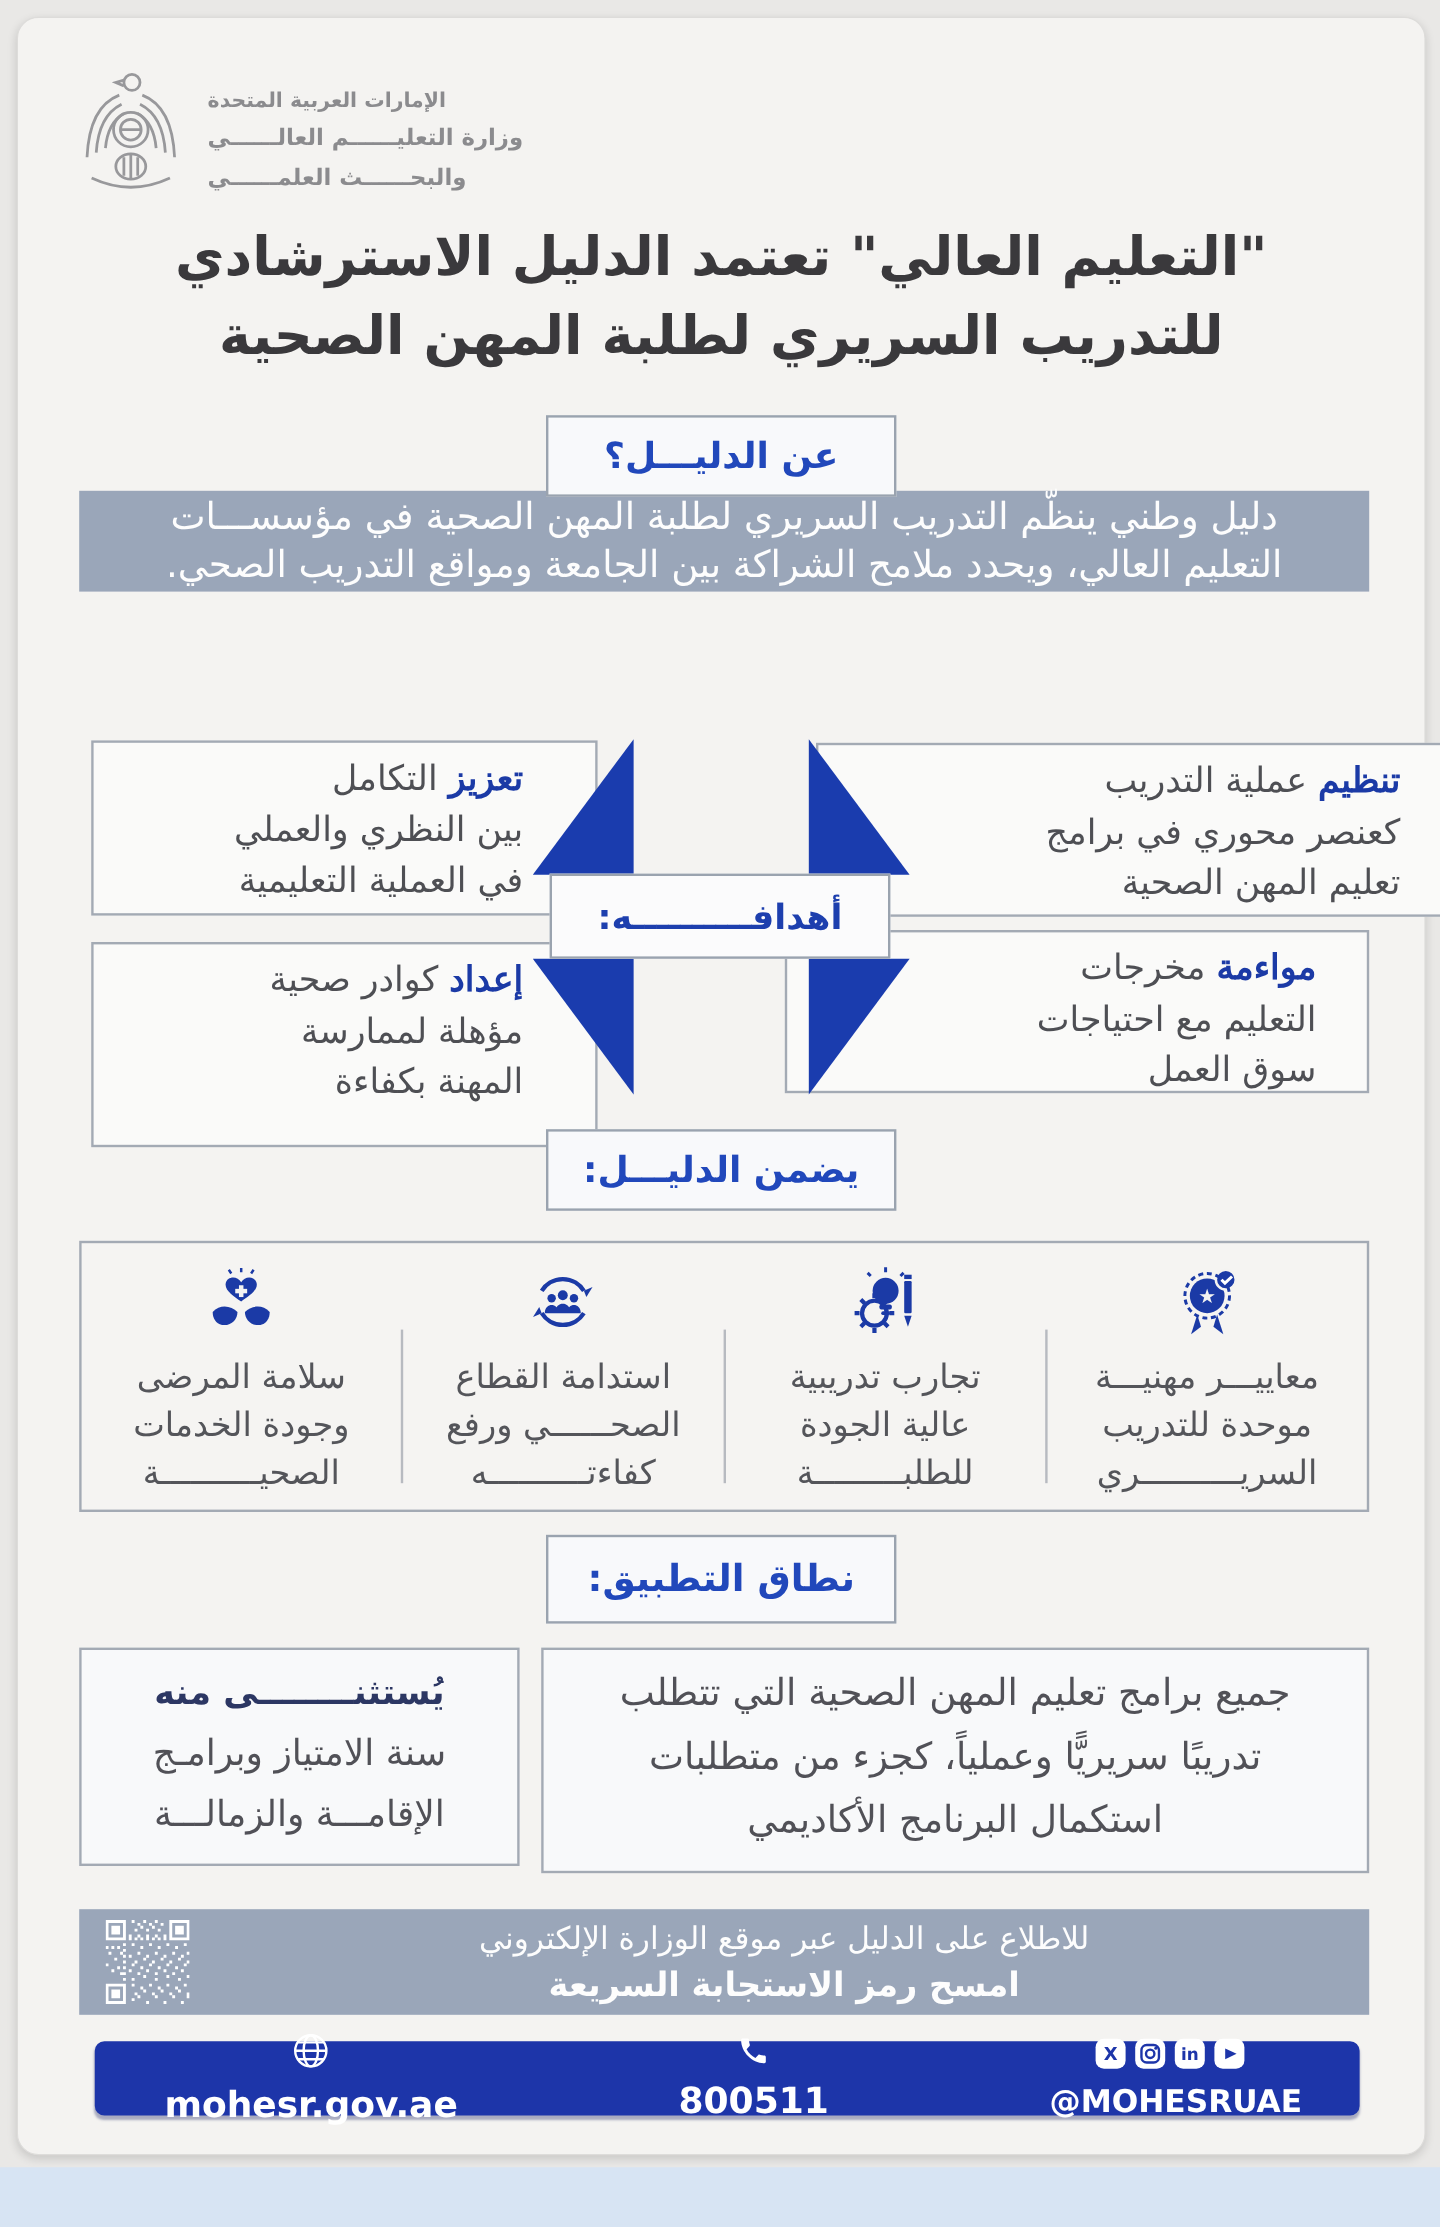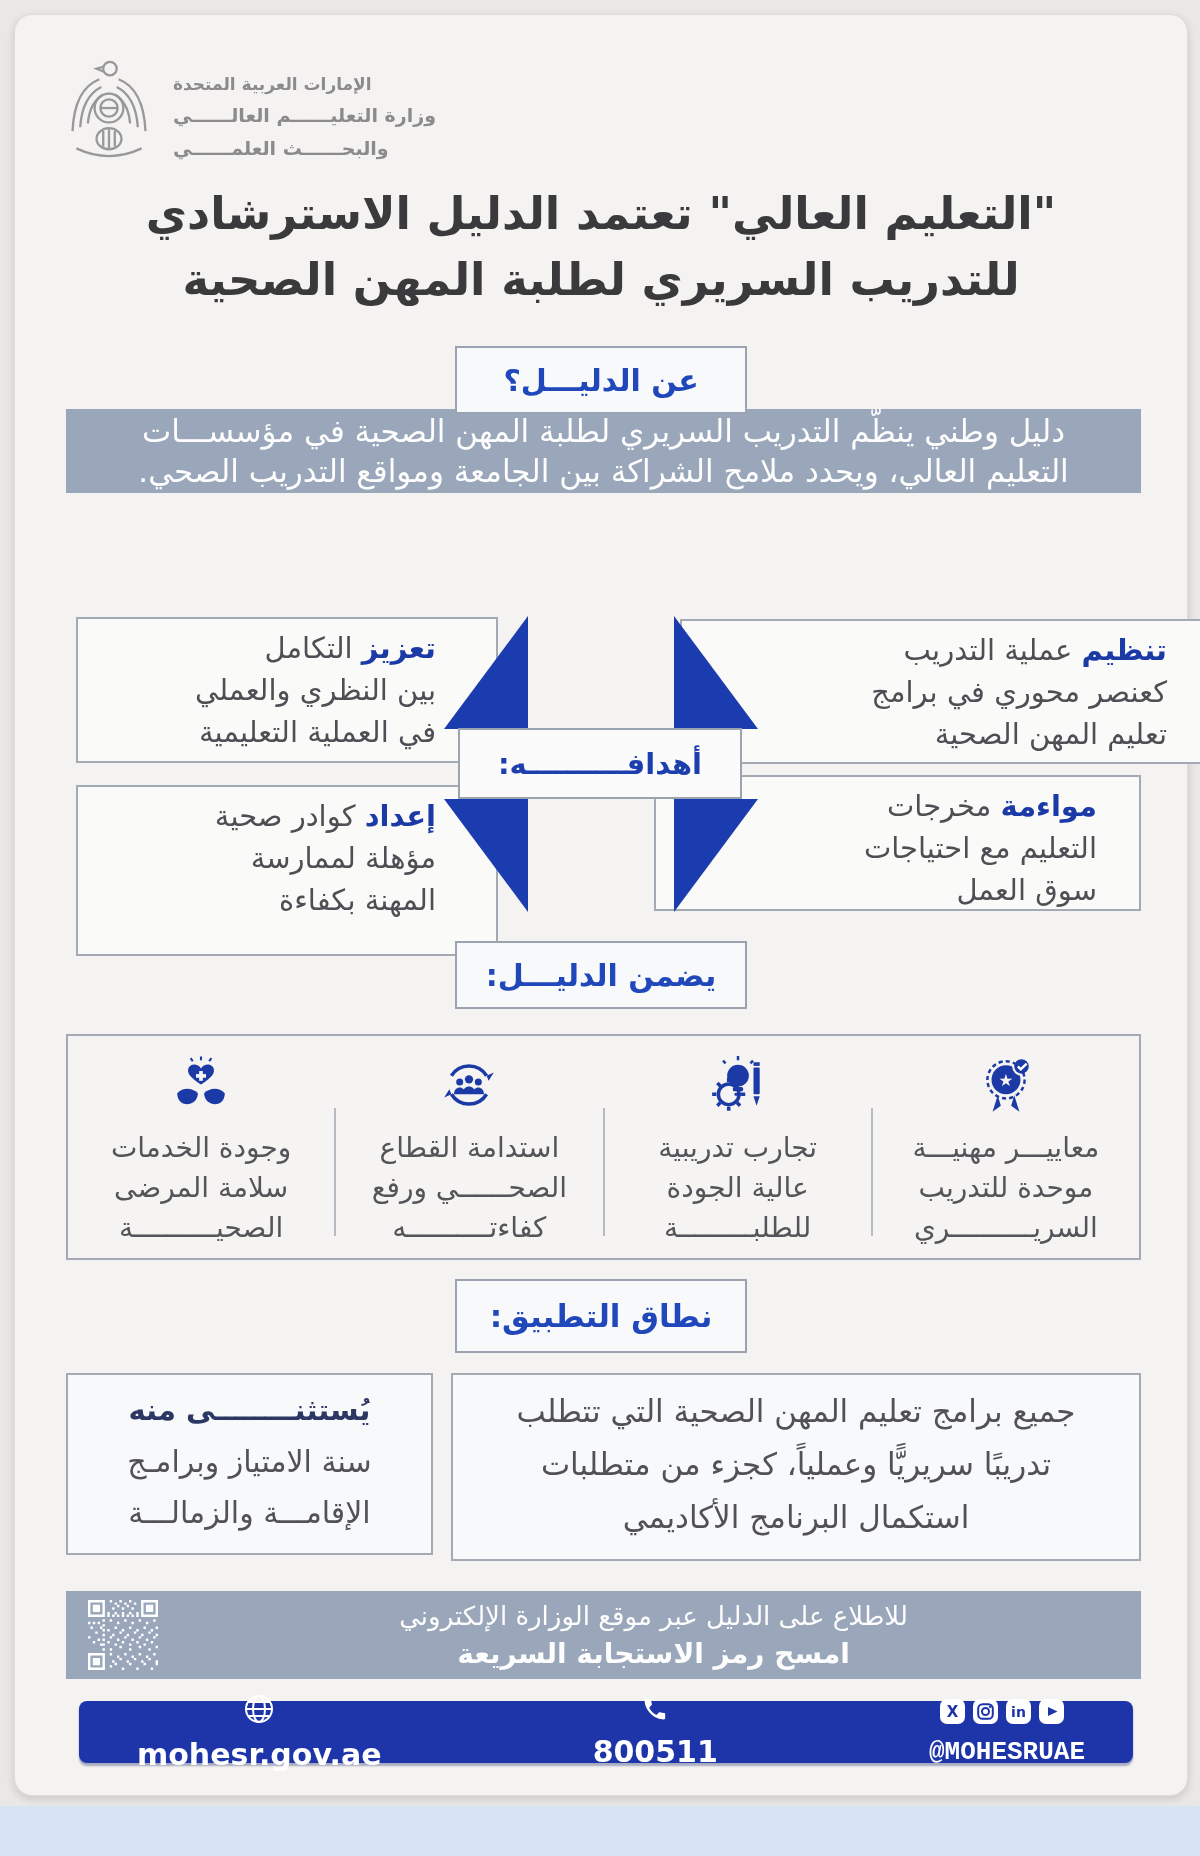"تعزيز" .obj-box .lead { font-family: none -> Liberation Serif, serif }
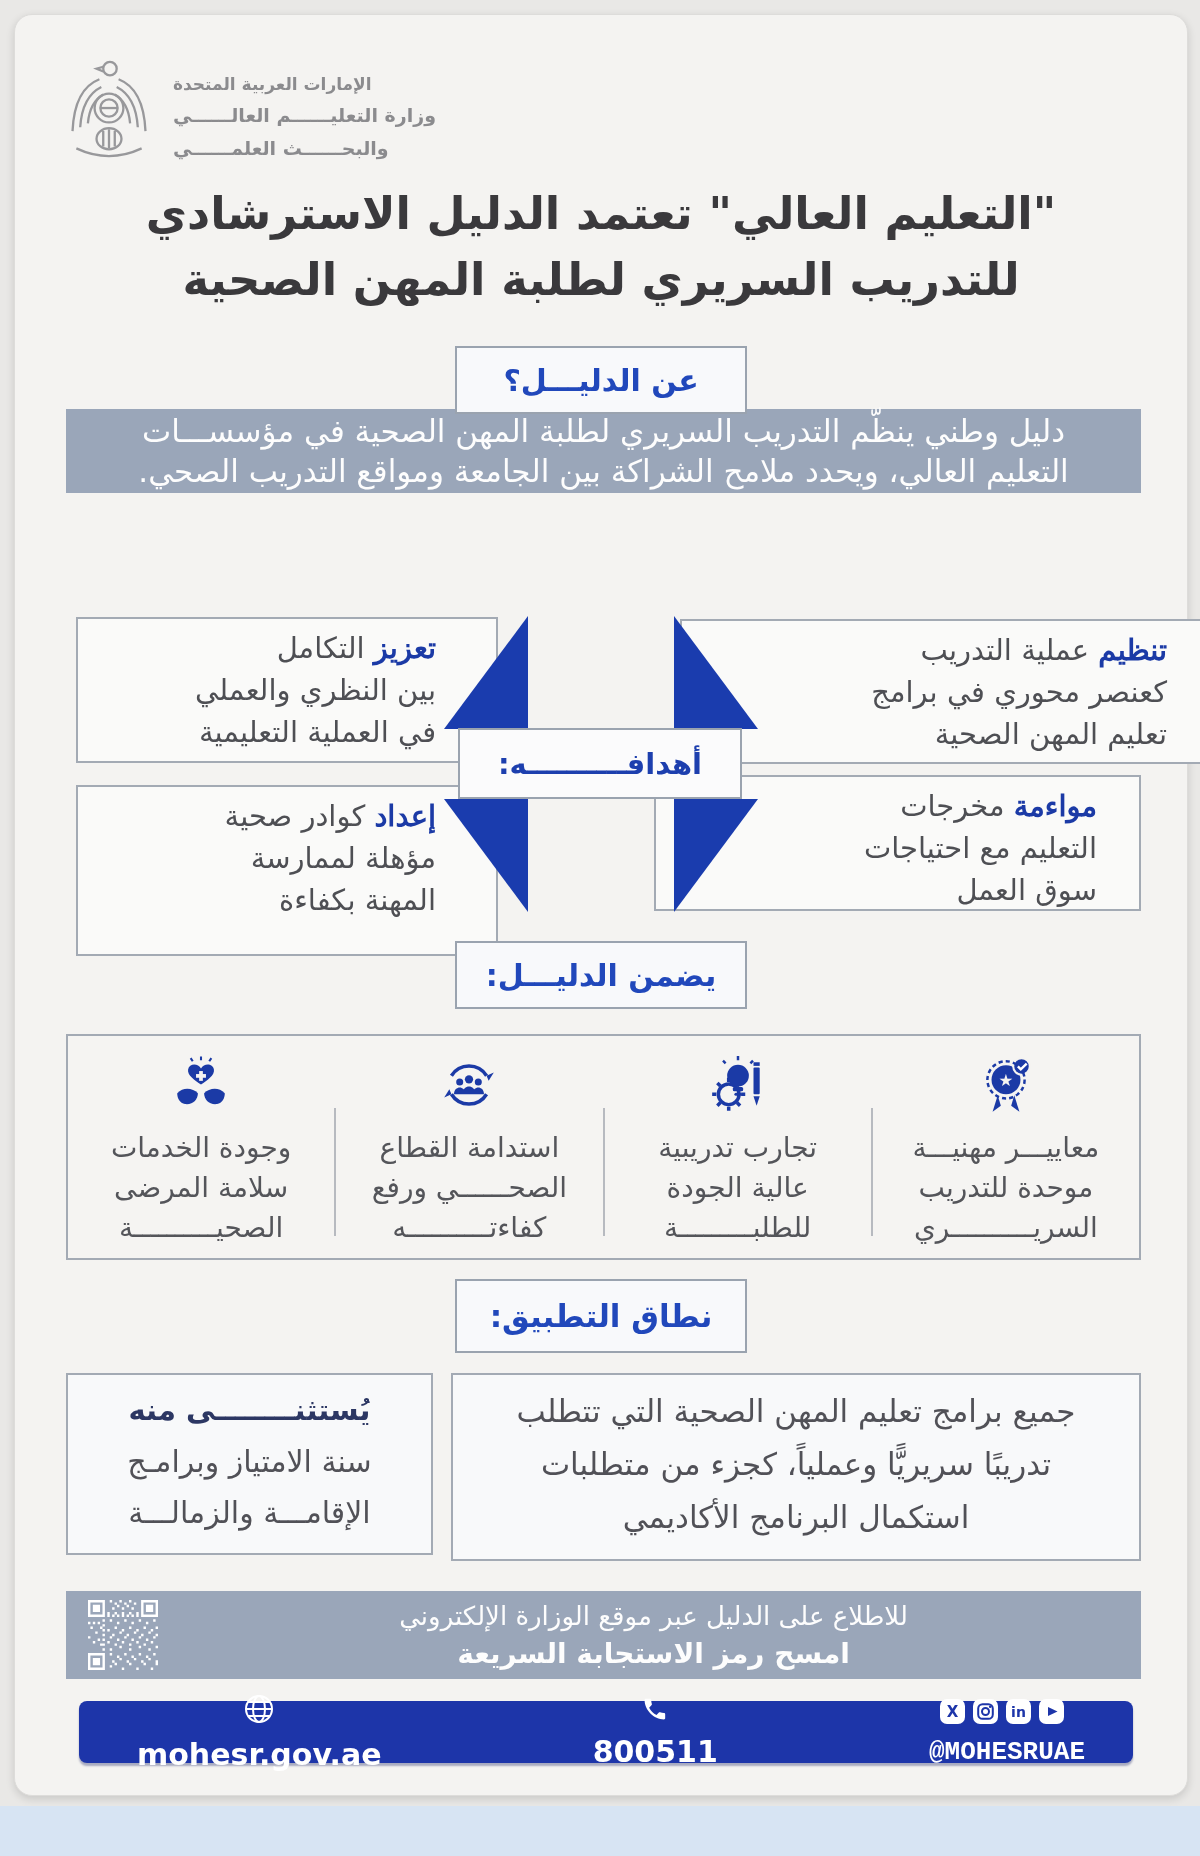"وجودة الخدمات" div { order: before "سلامة المرضى" -> after "سلامة المرضى" }
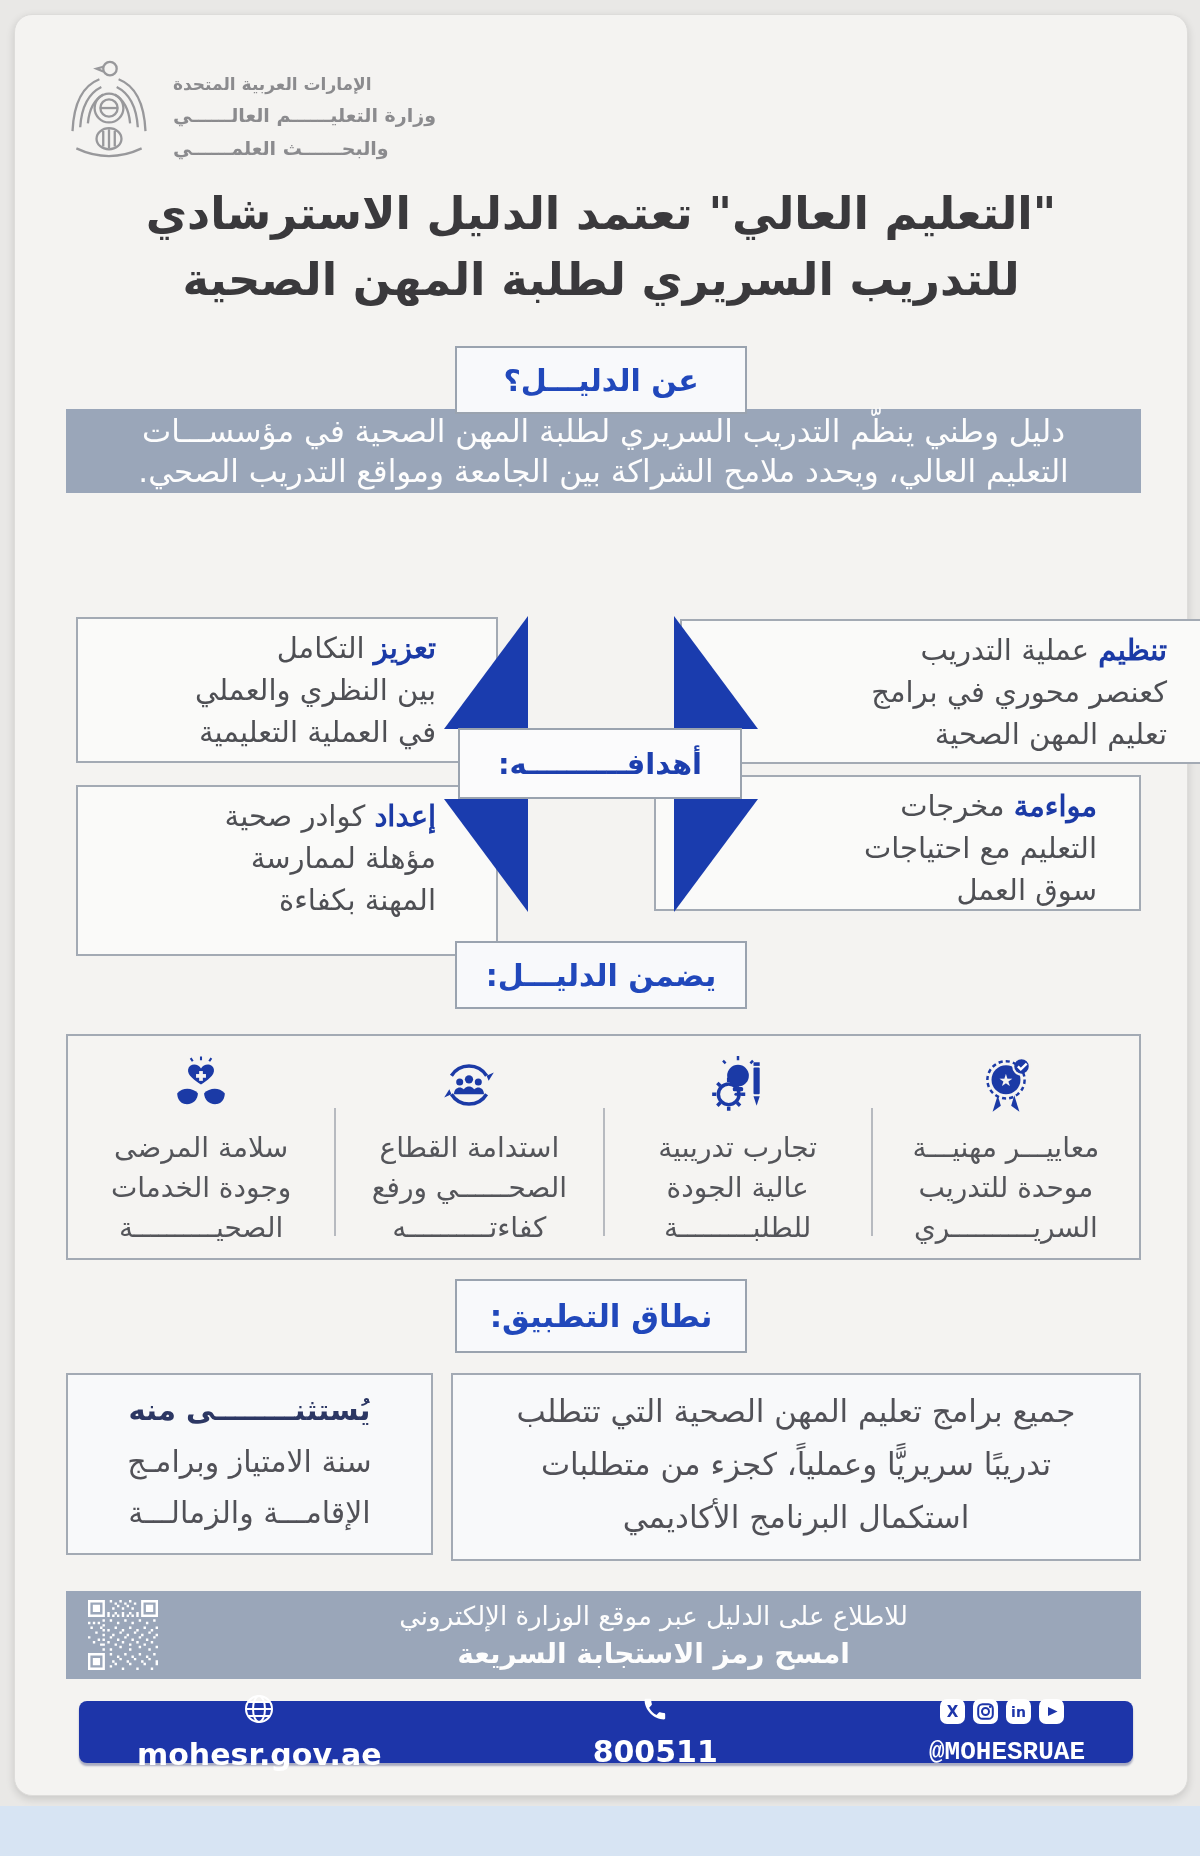"@MOHESRUAE" .f-handle { font-family: Liberation Mono, monospace -> none }
